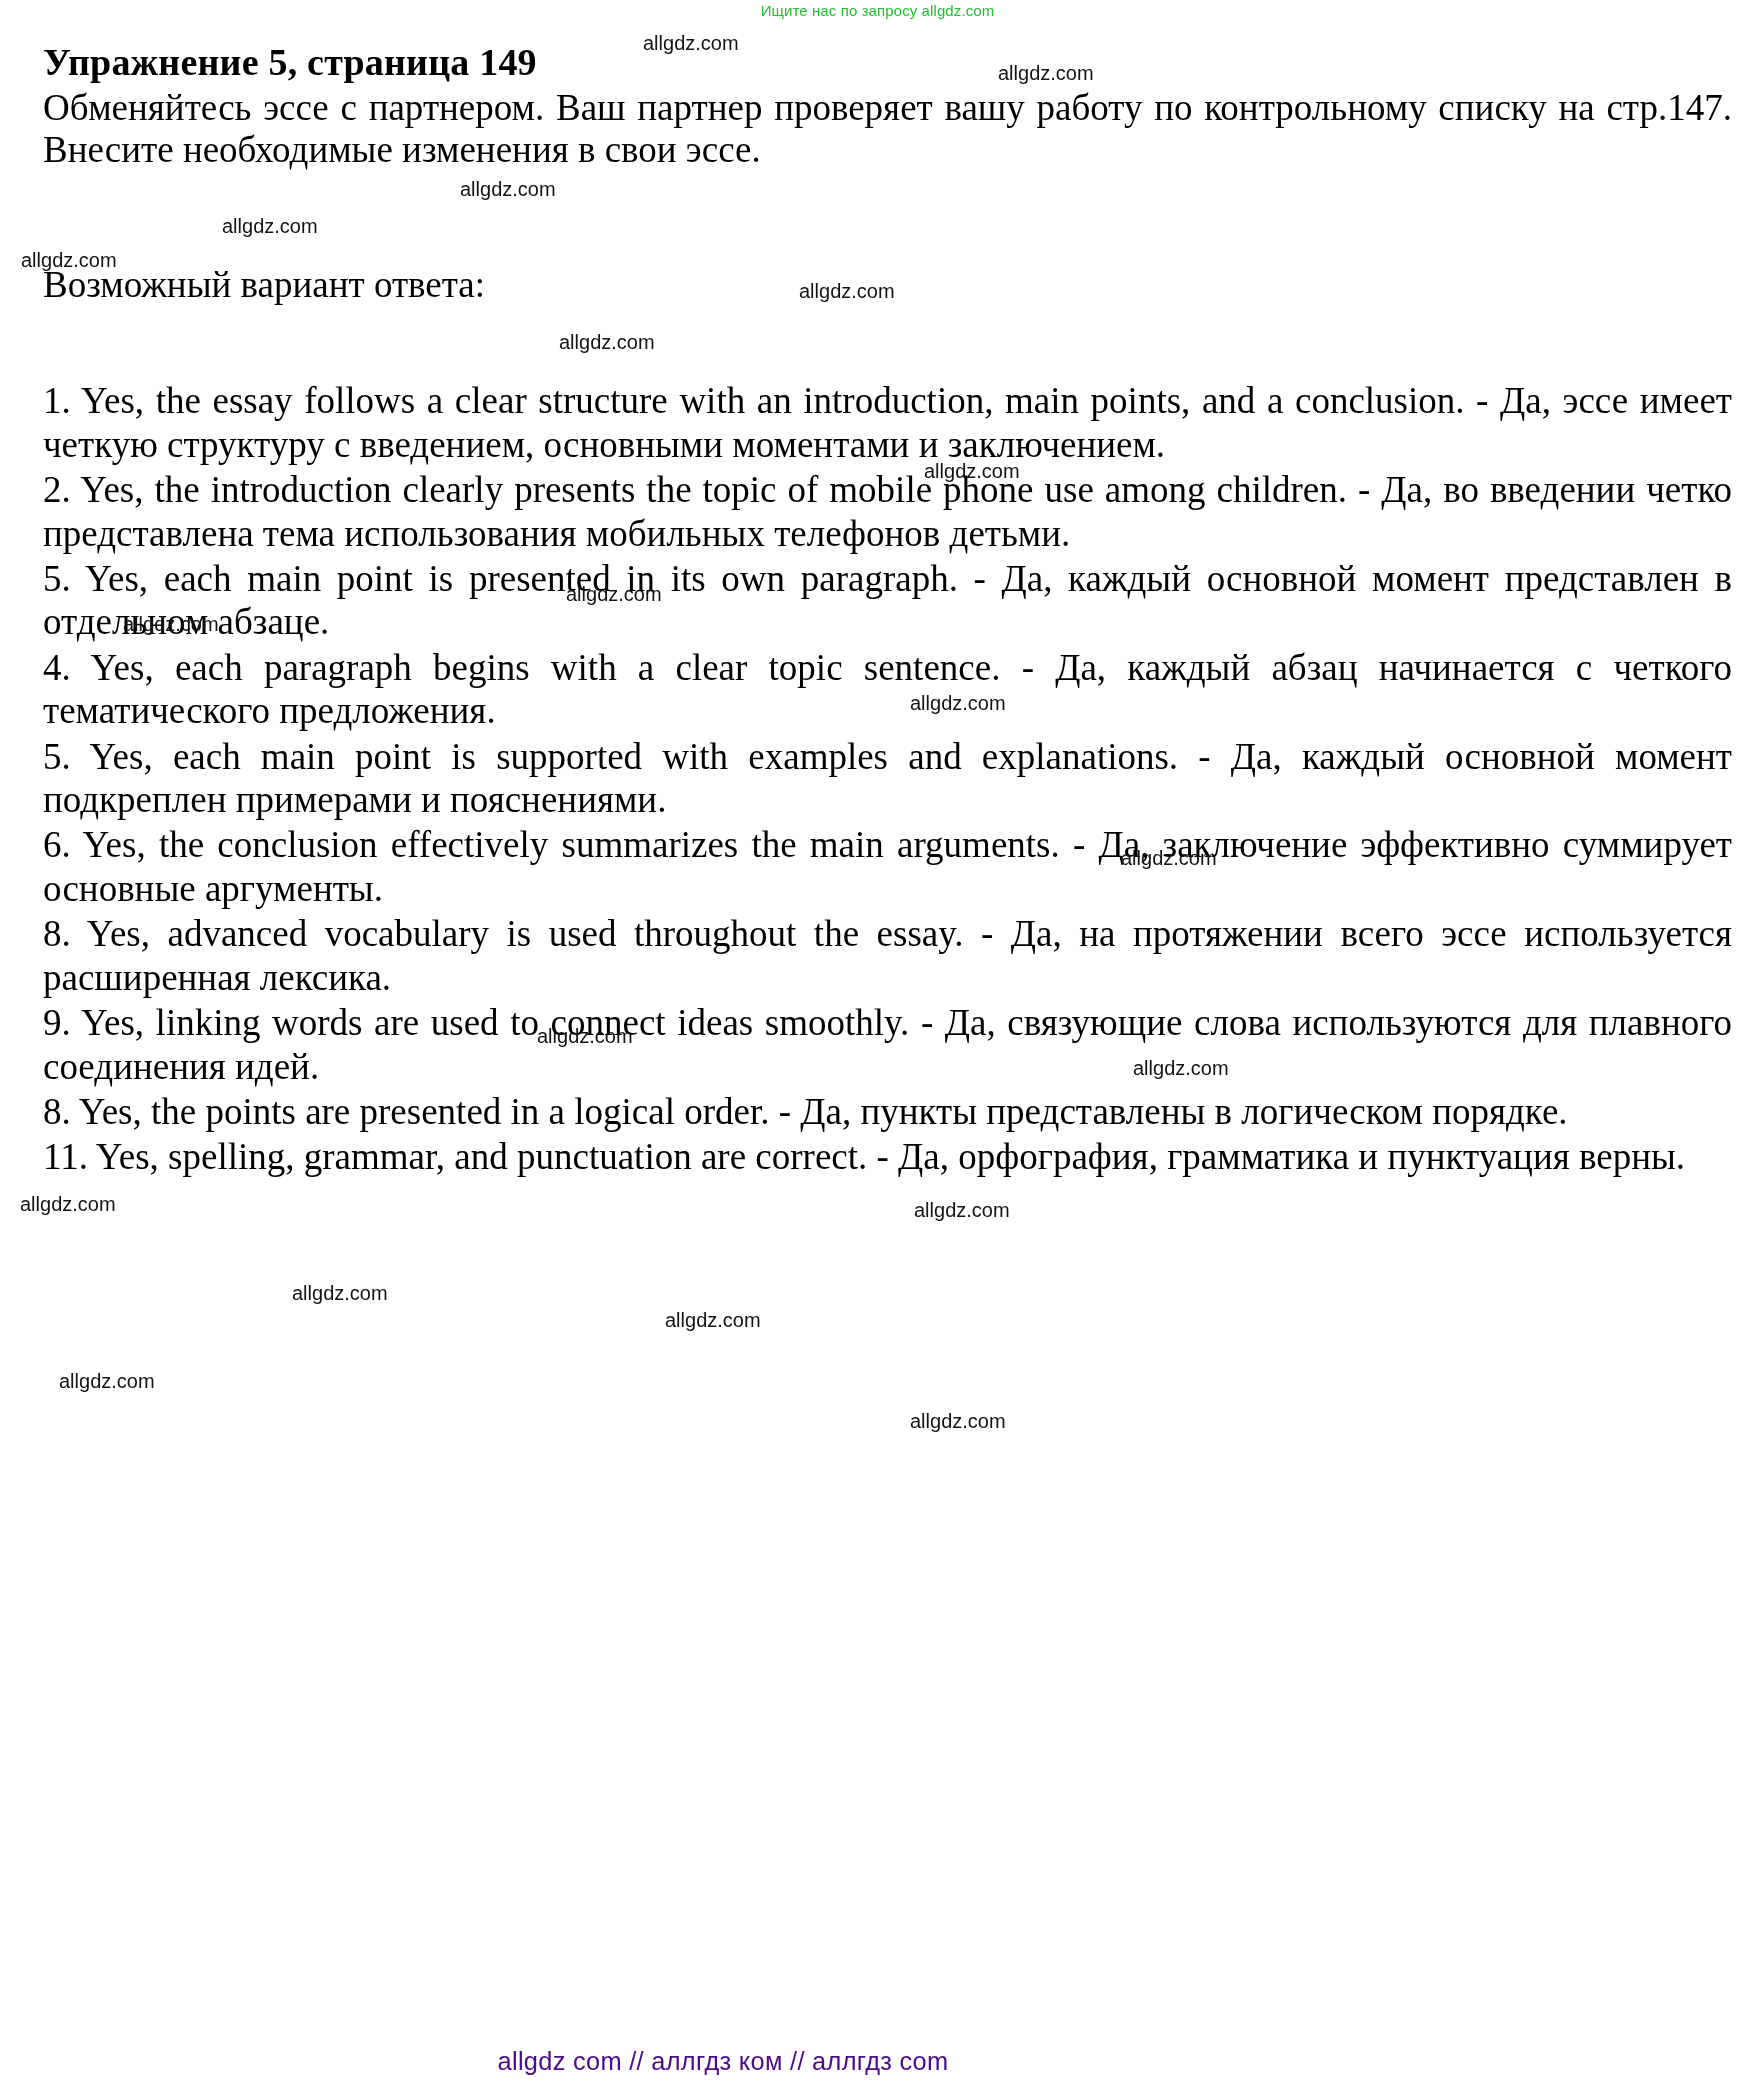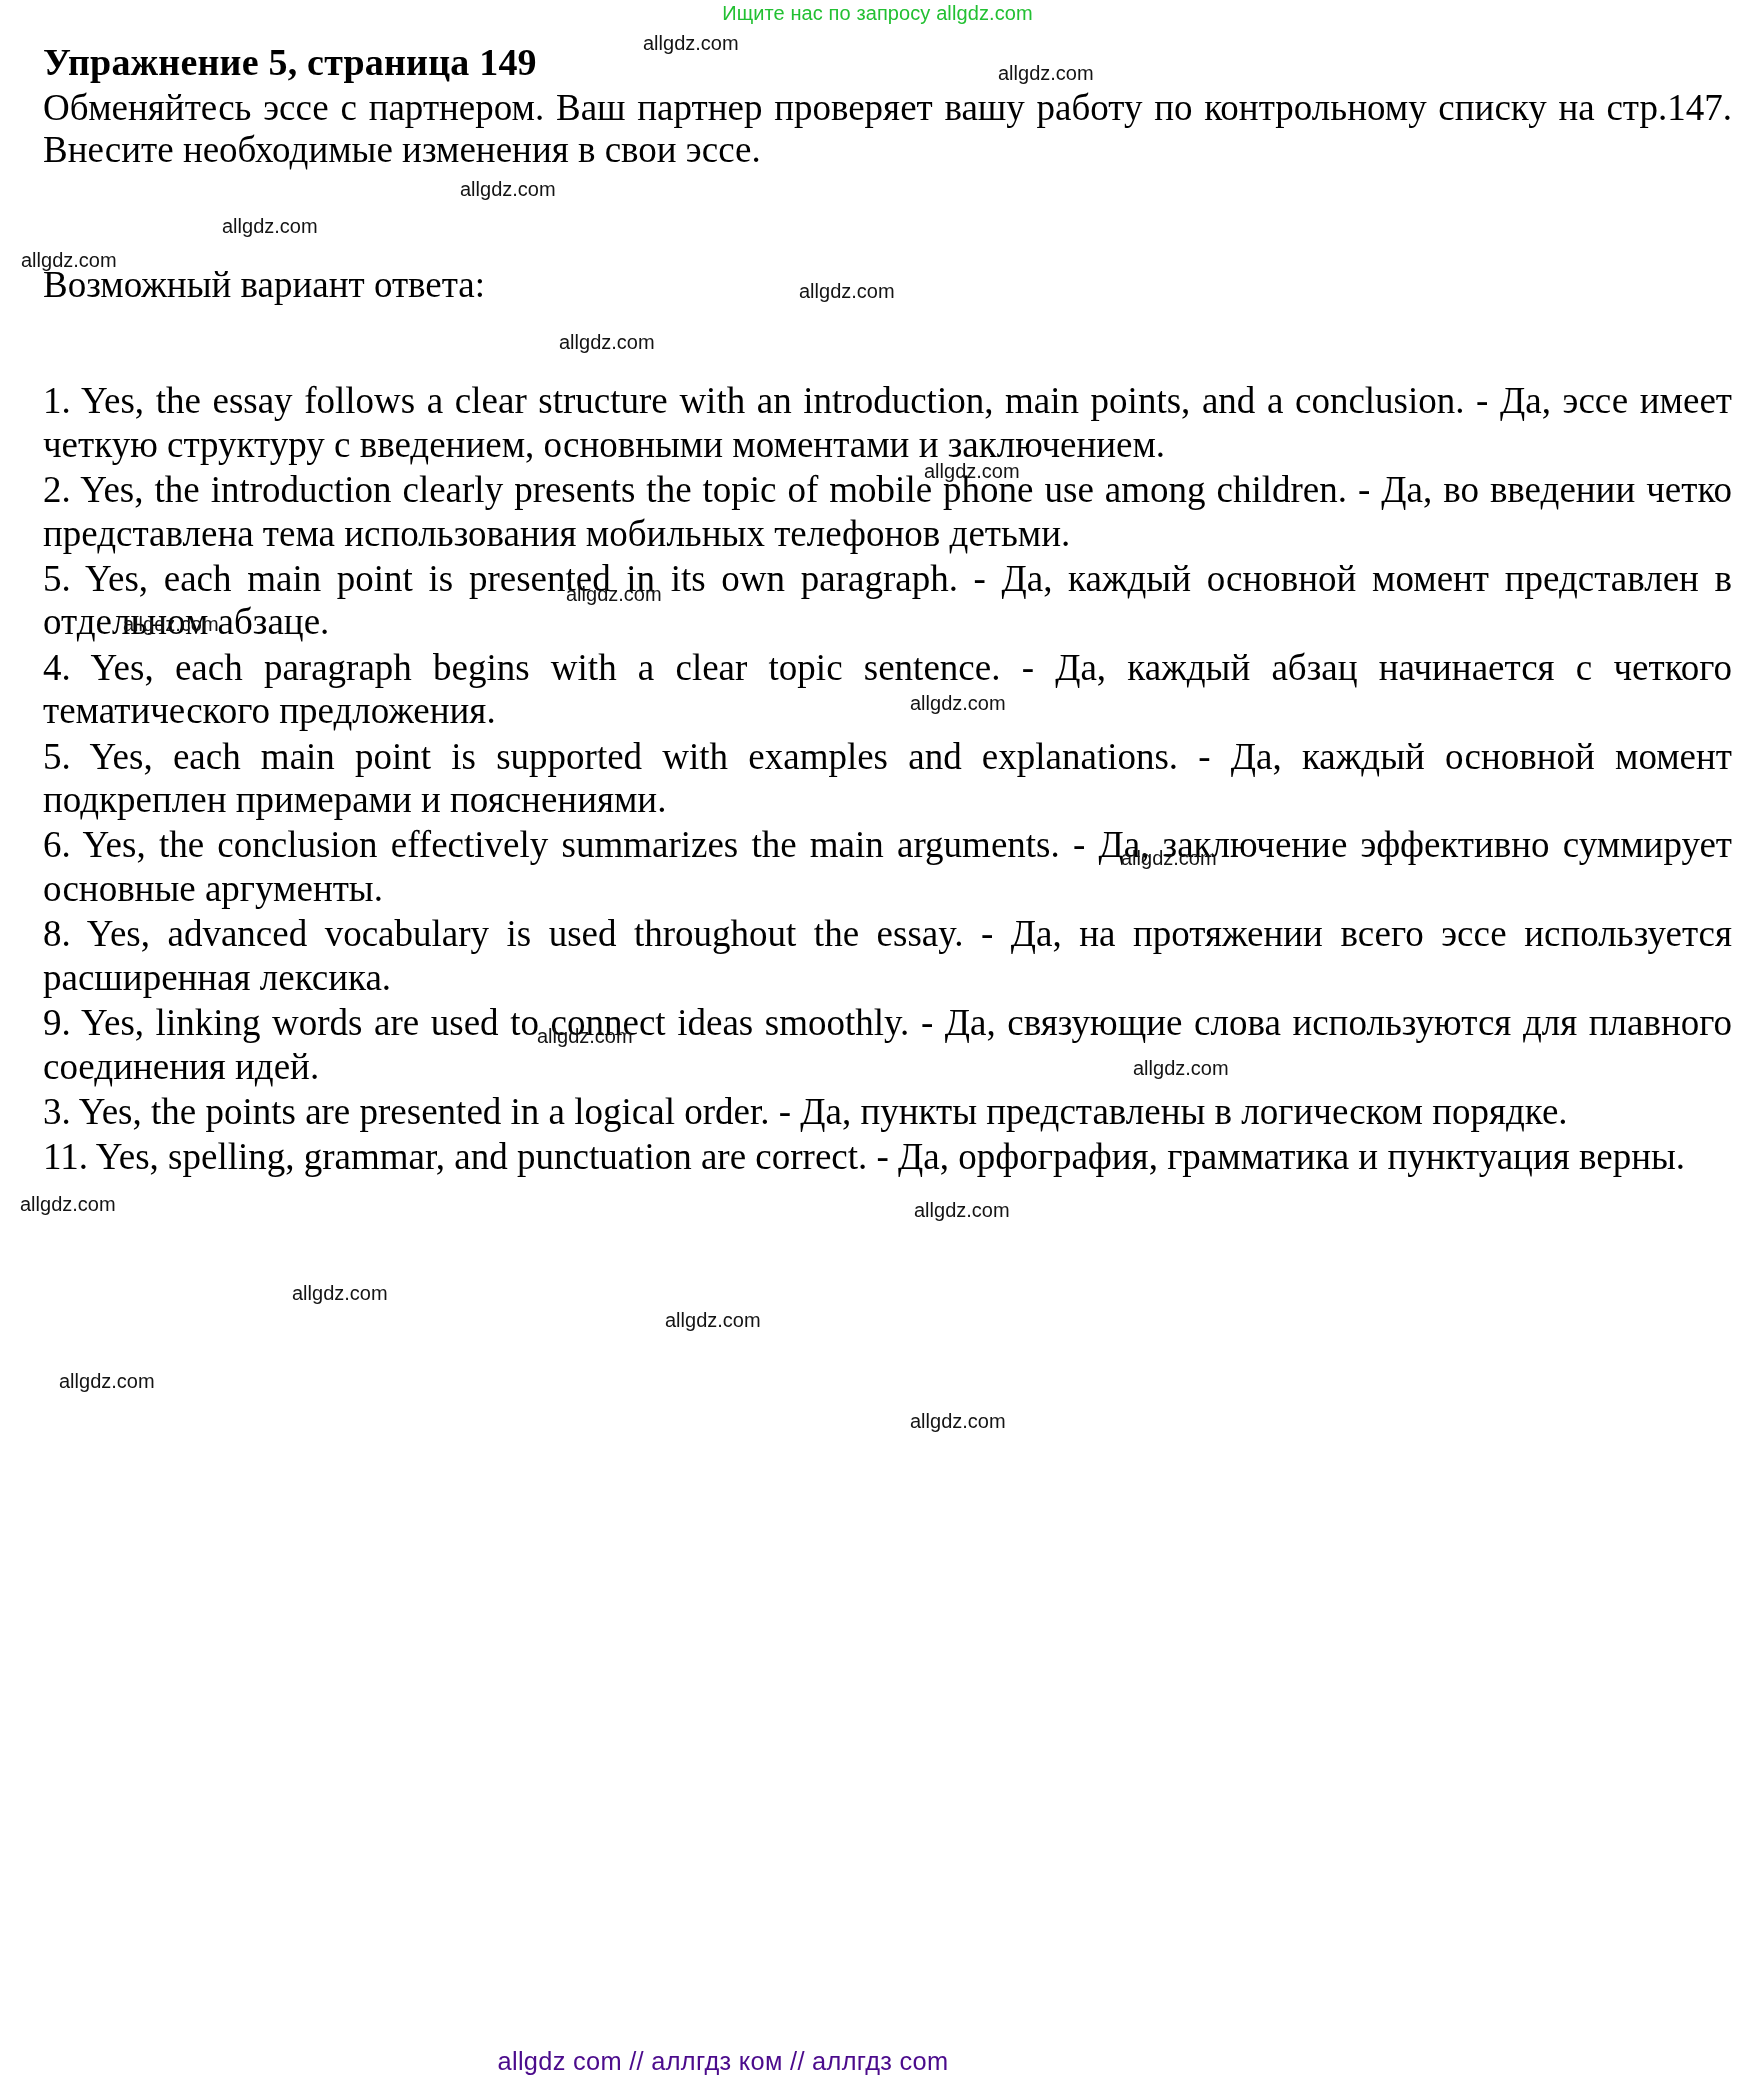"Ищите нас по запросу allgdz.com" .promo-banner { font-size: 20px -> 15px }
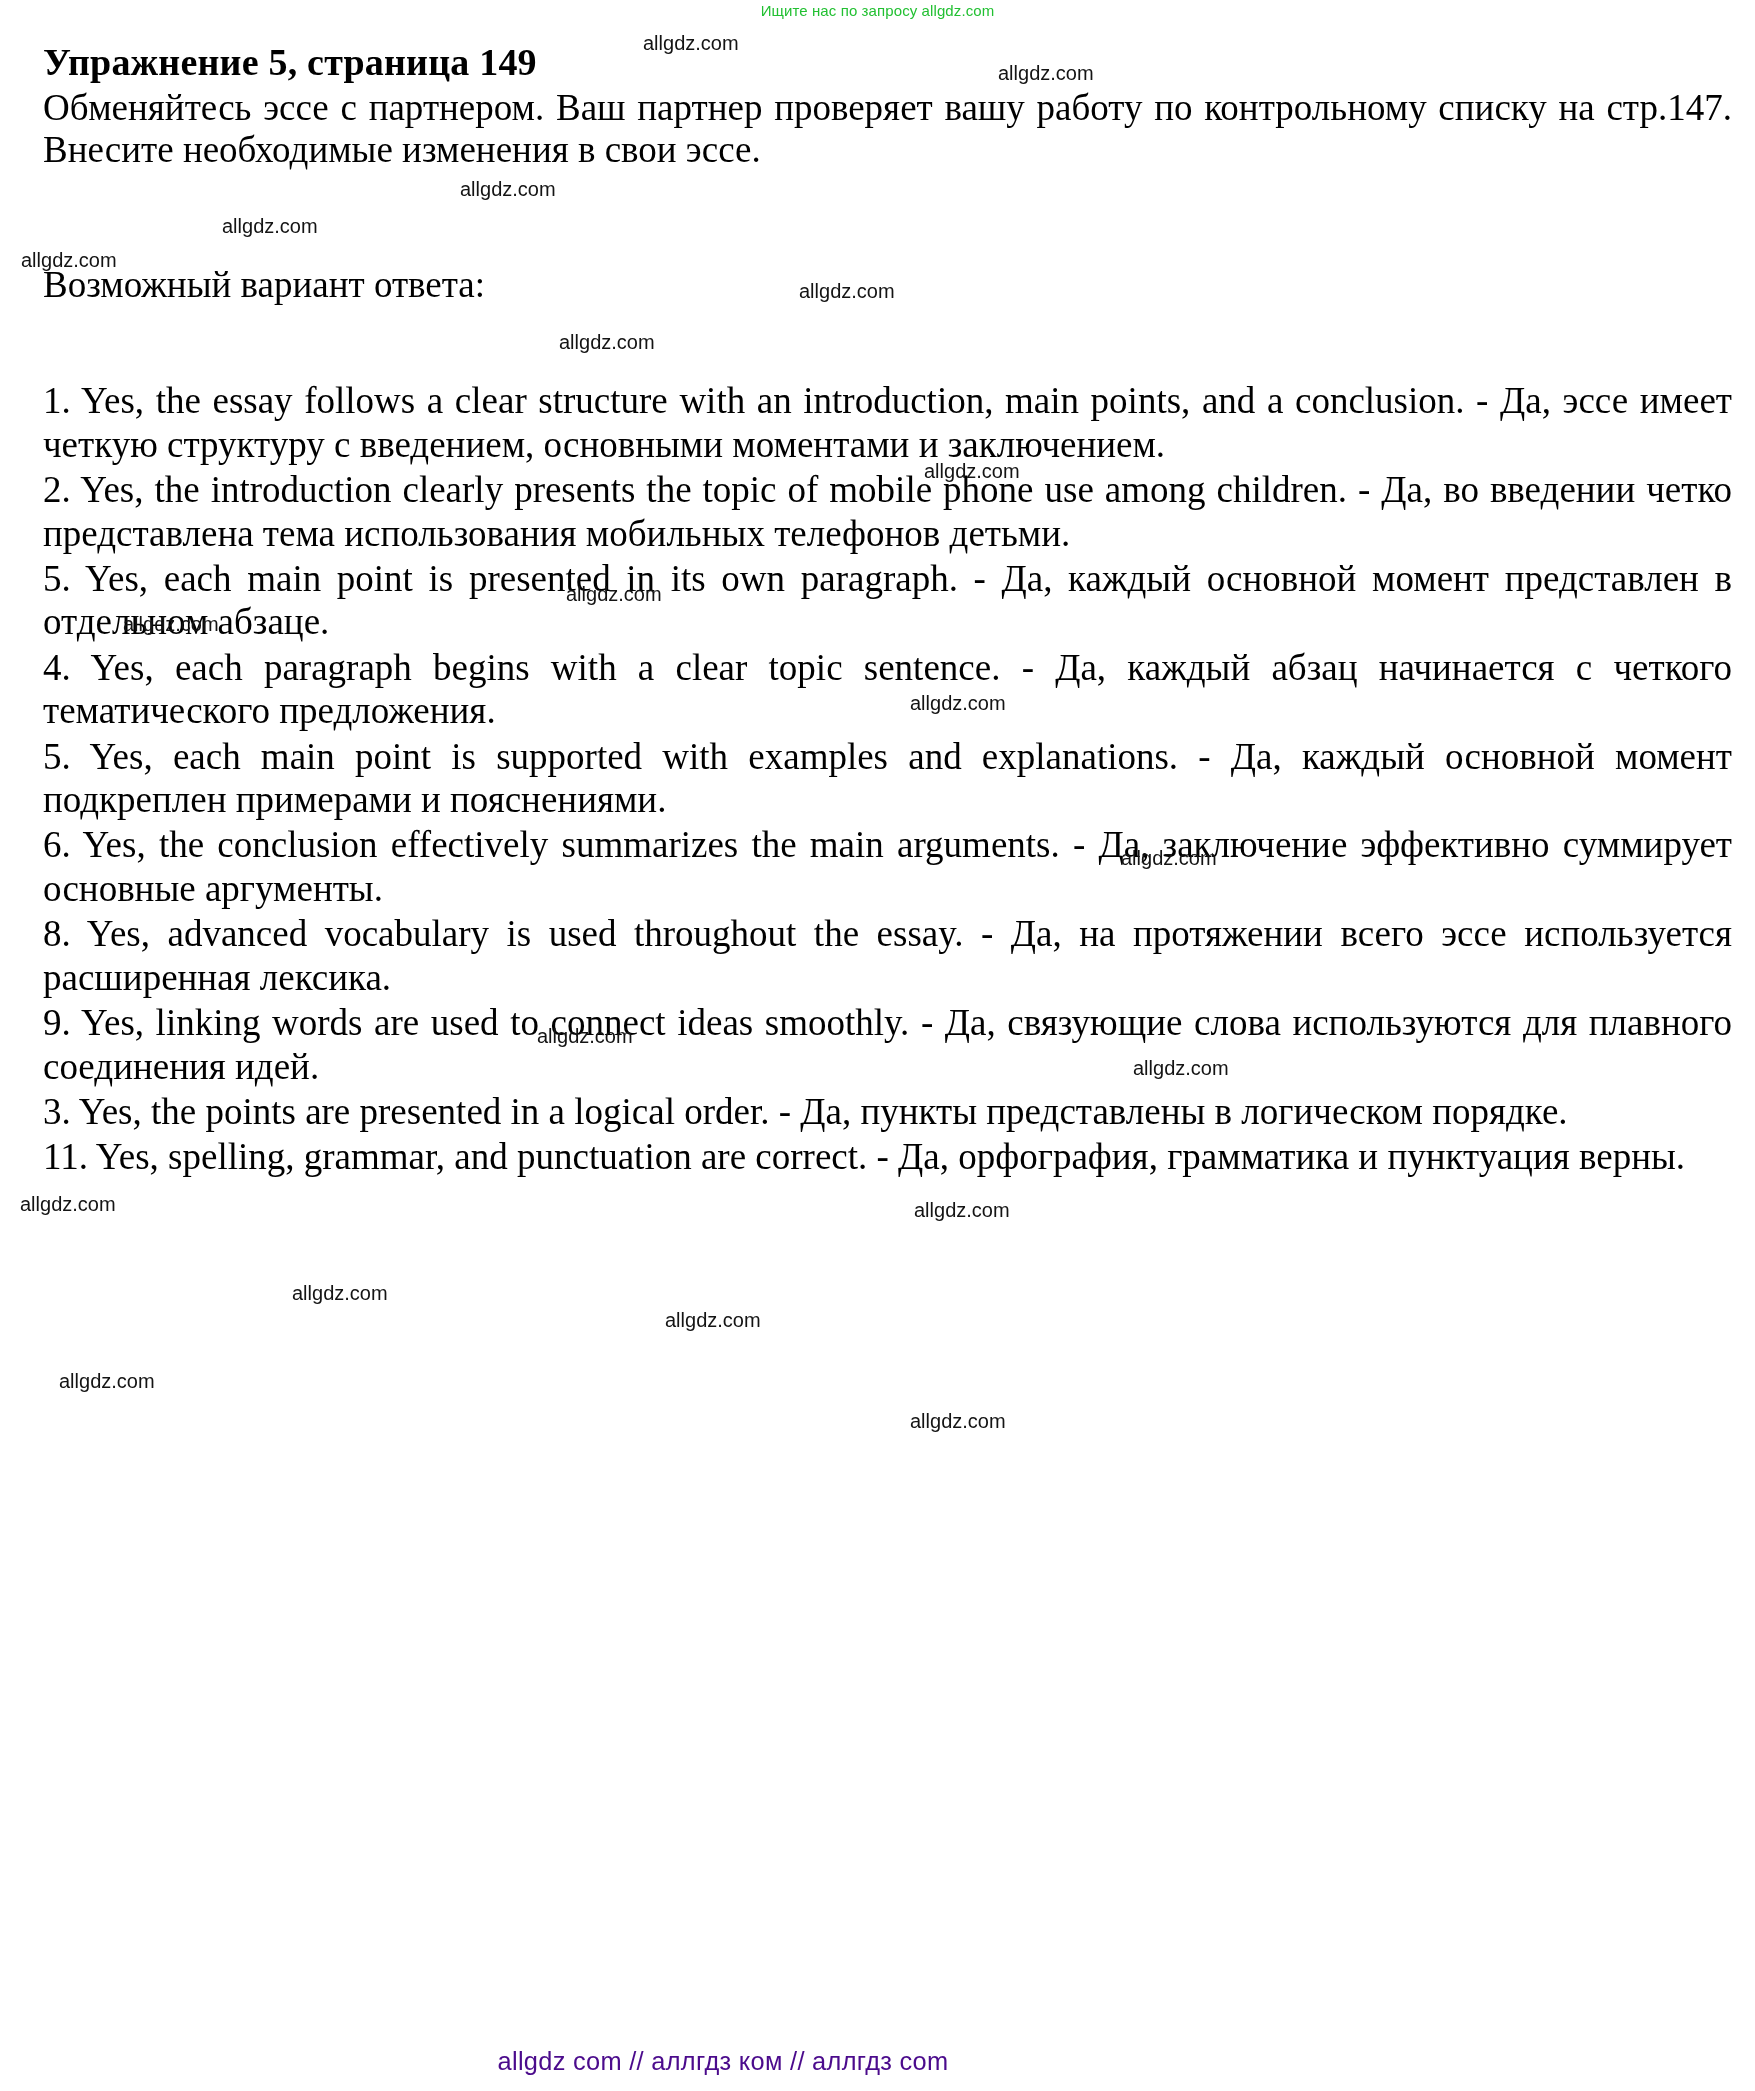"3. Yes, the points are" p.answer-item { text: 3 -> 8 }
